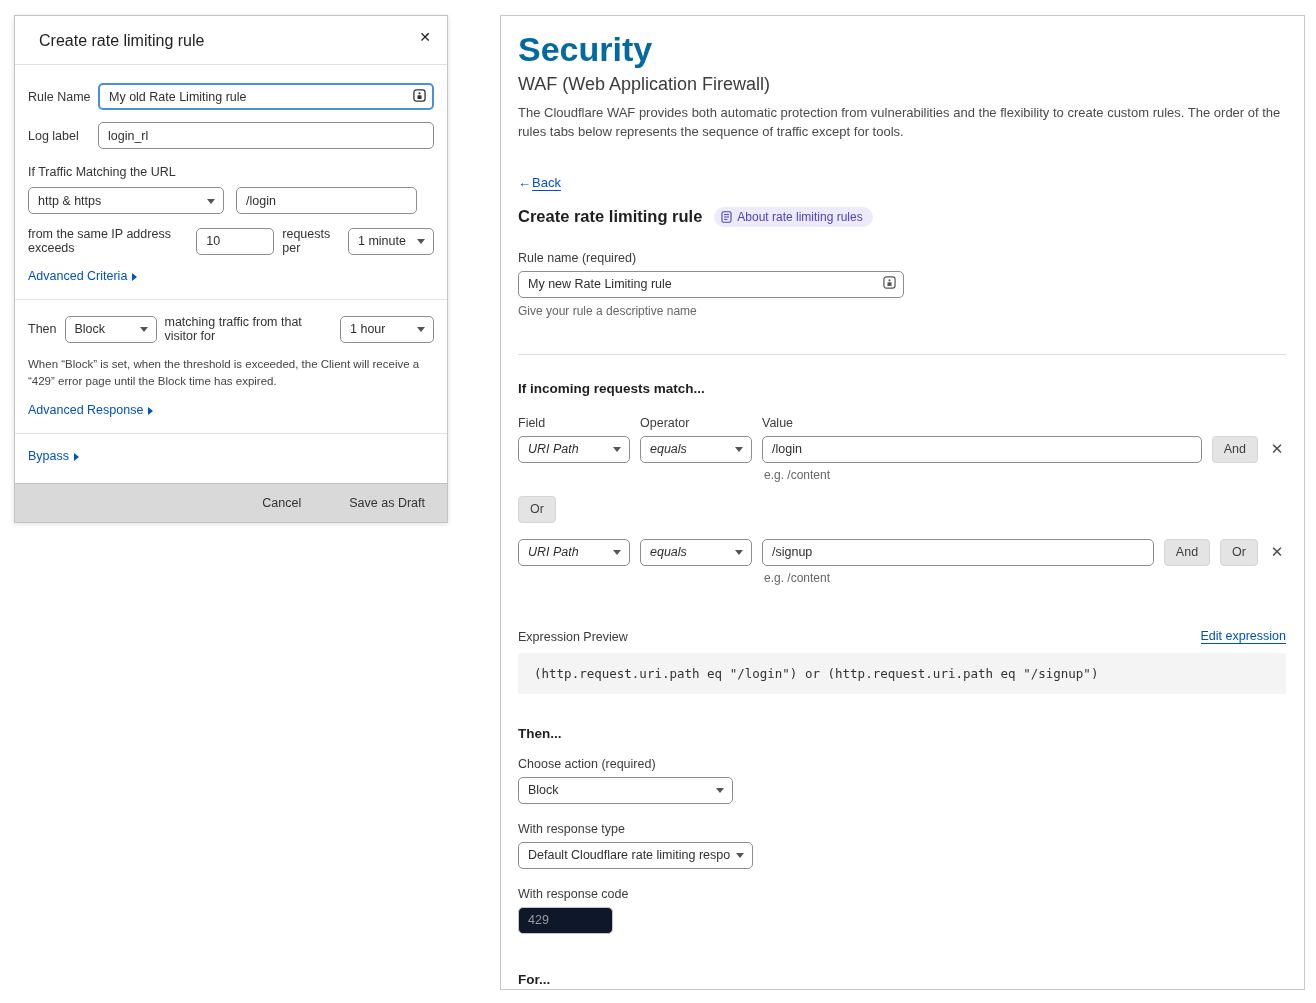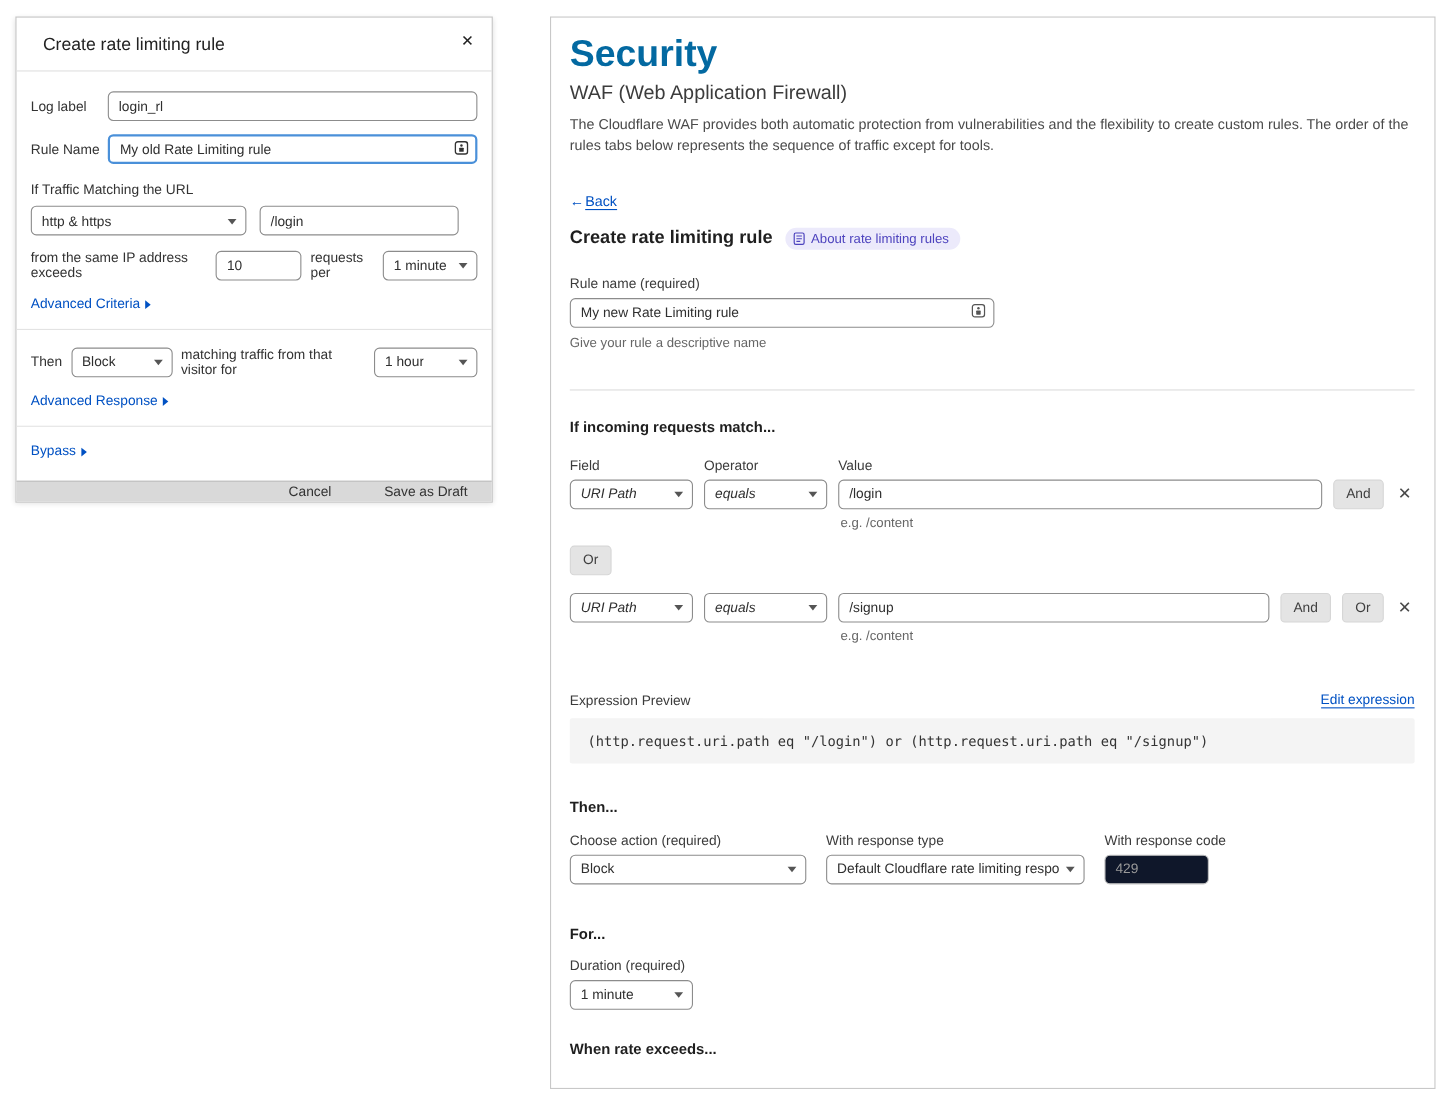"Log label" div.m-row { order: before "Rule Name" -> after "Rule Name" }
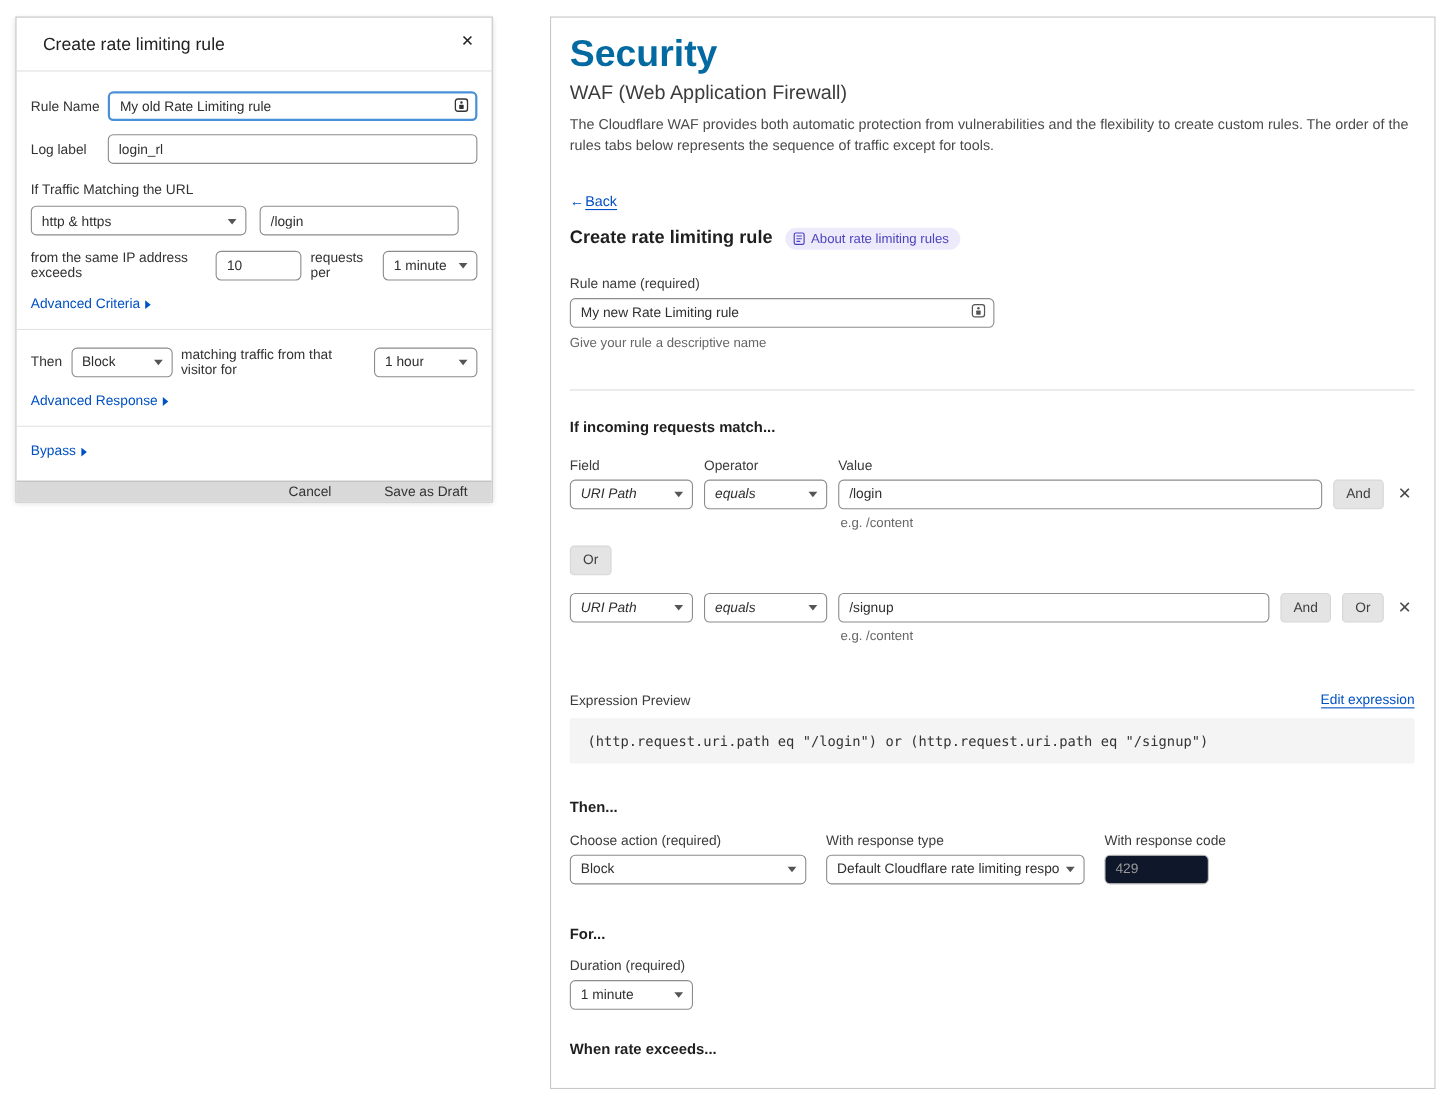"When “Block” is set, when" p.m-note { html: none -> <p>When “Block” is set, when the threshold is exceeded, the Client will receive a “429” error page until the Block time has expired.</p> }
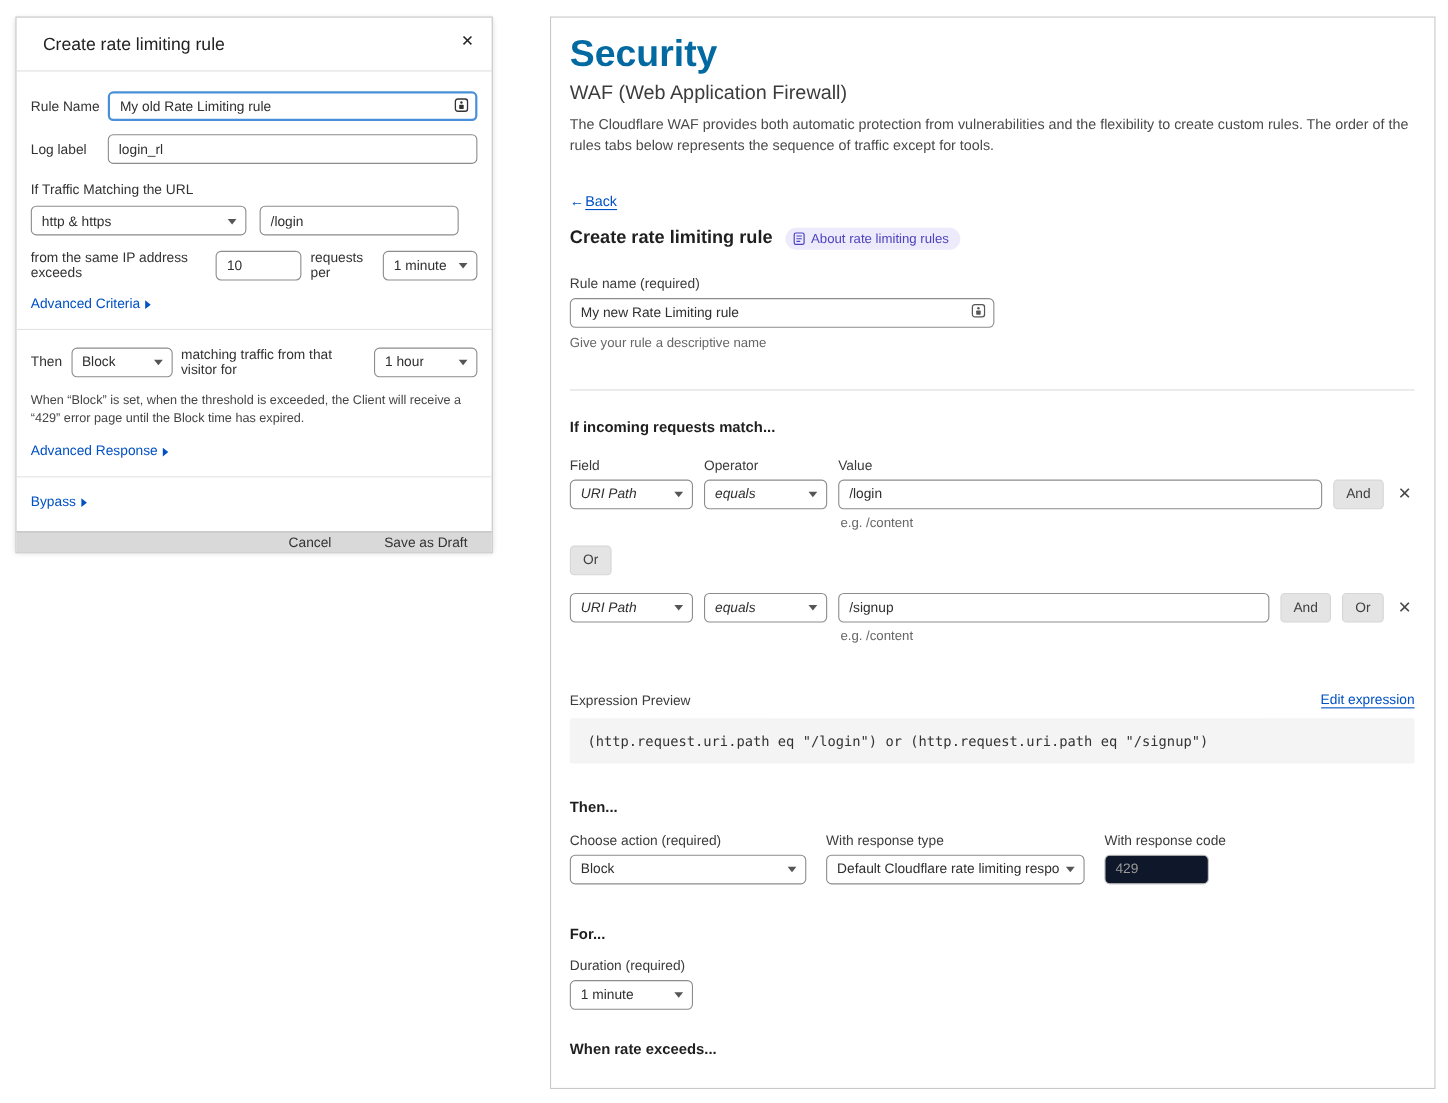"Cancel" .modal-footer { padding: 1px 16px -> 11px 16px }
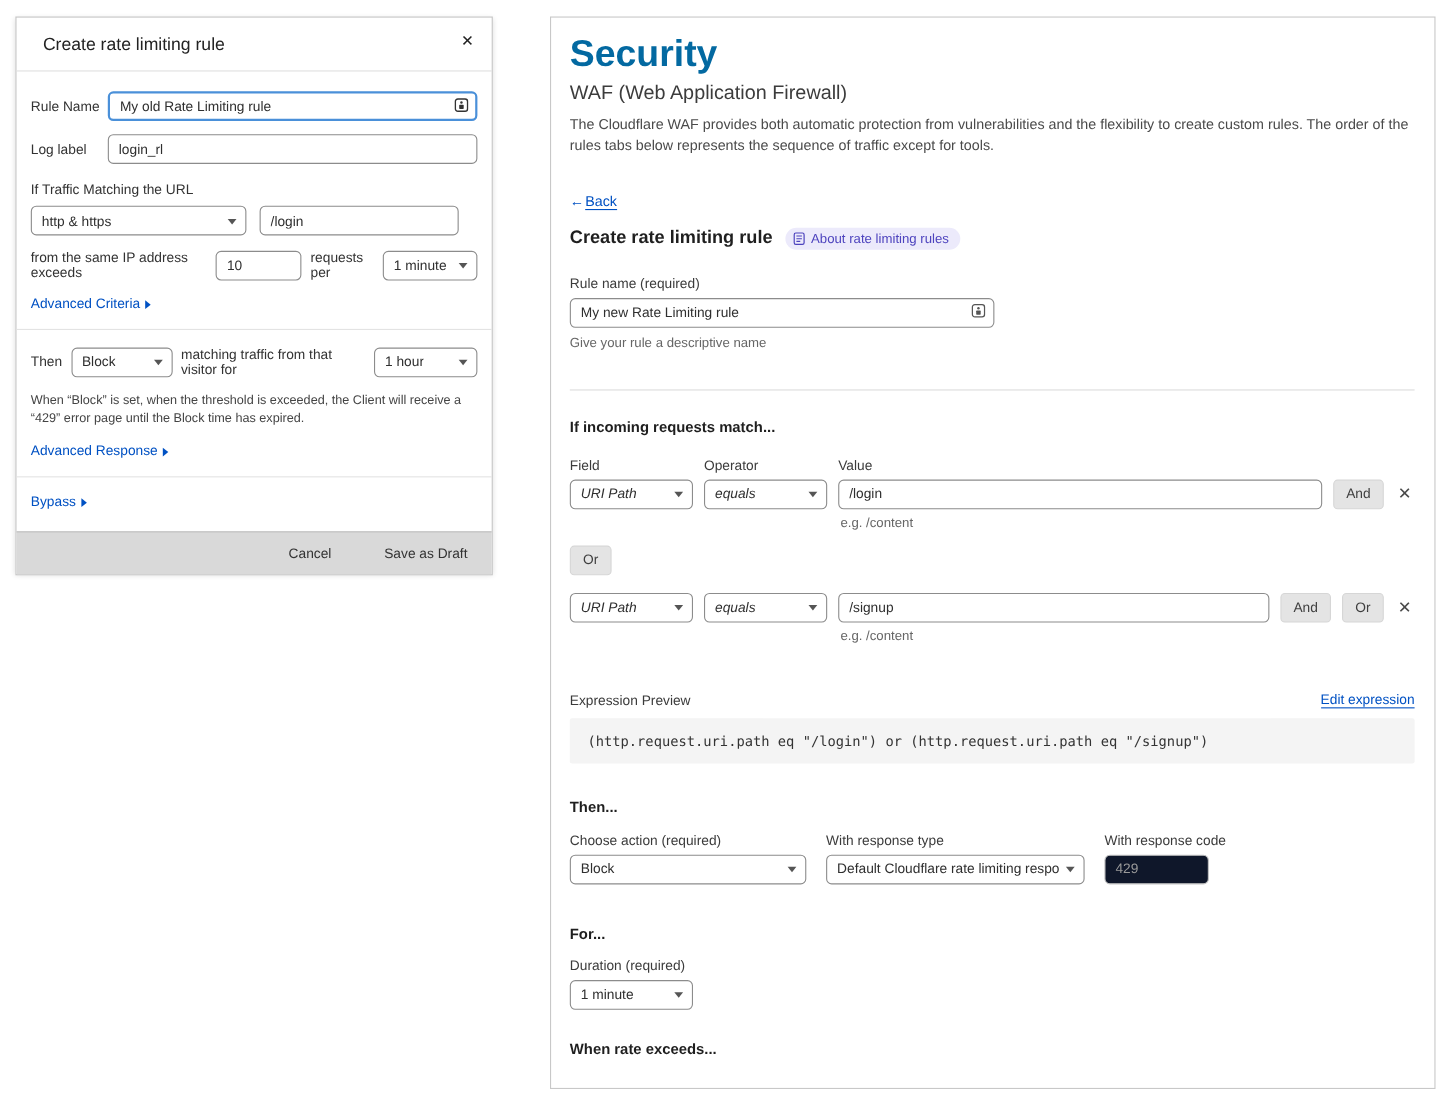"Choose action (required)" .then-grid { flex-direction: none -> column }
